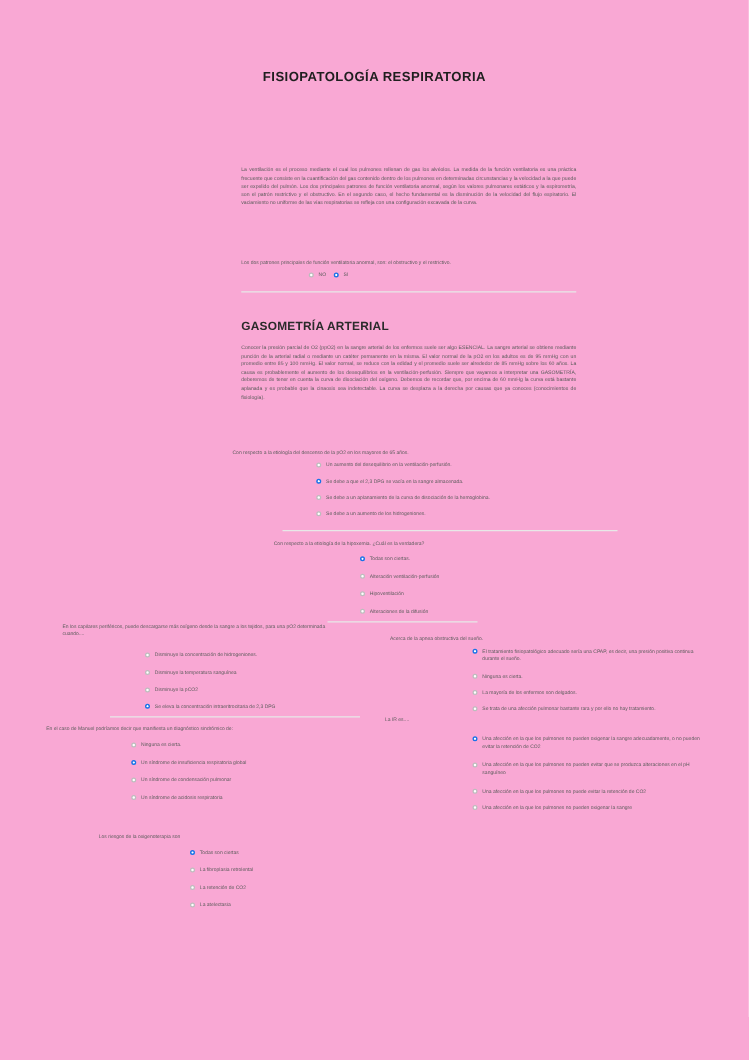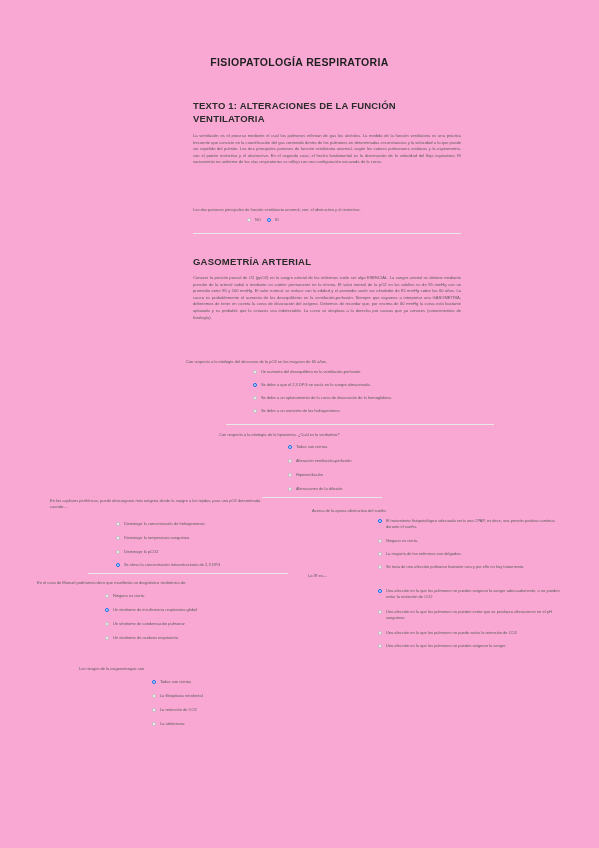"TEXTO 1: ALTERACIONES DE LA" div.h2 { html: <div>TEXTO 1: ALTERACIONES DE LA FUNCIÓN VENTILATORIA</div> -> none }
